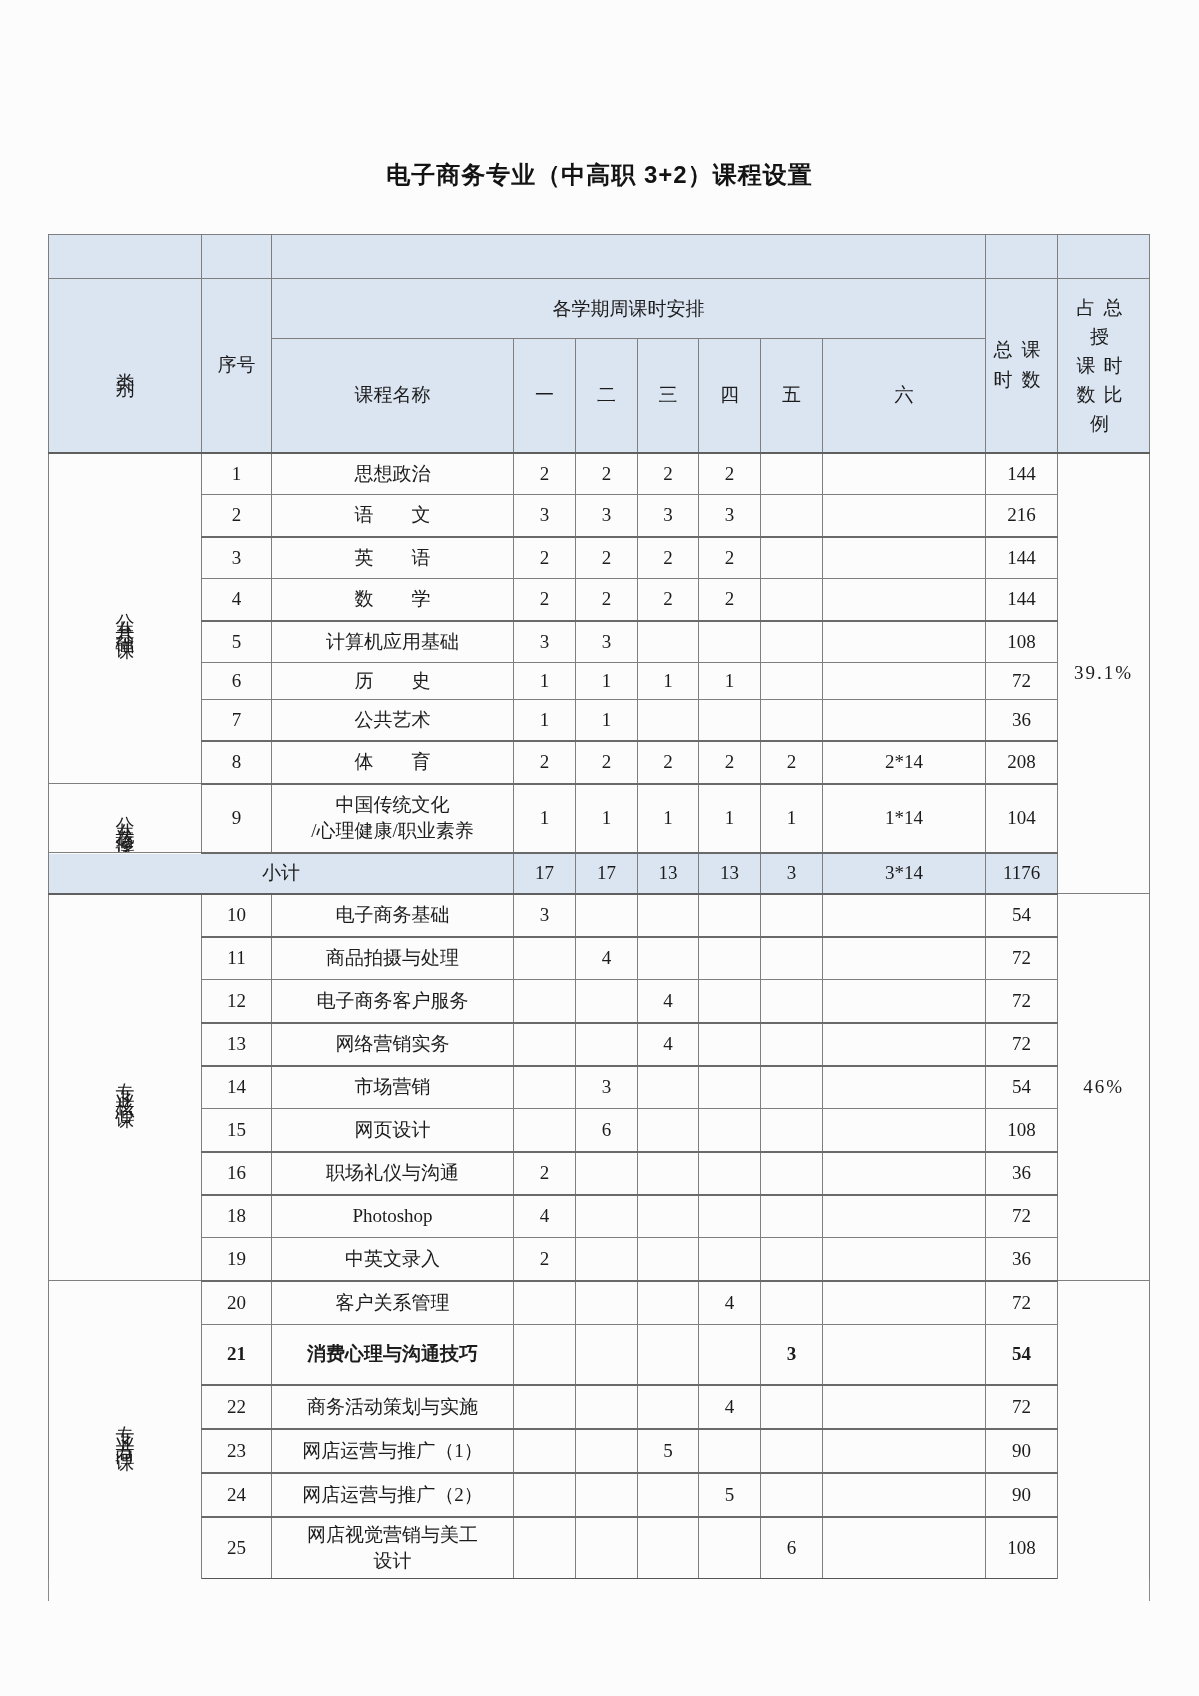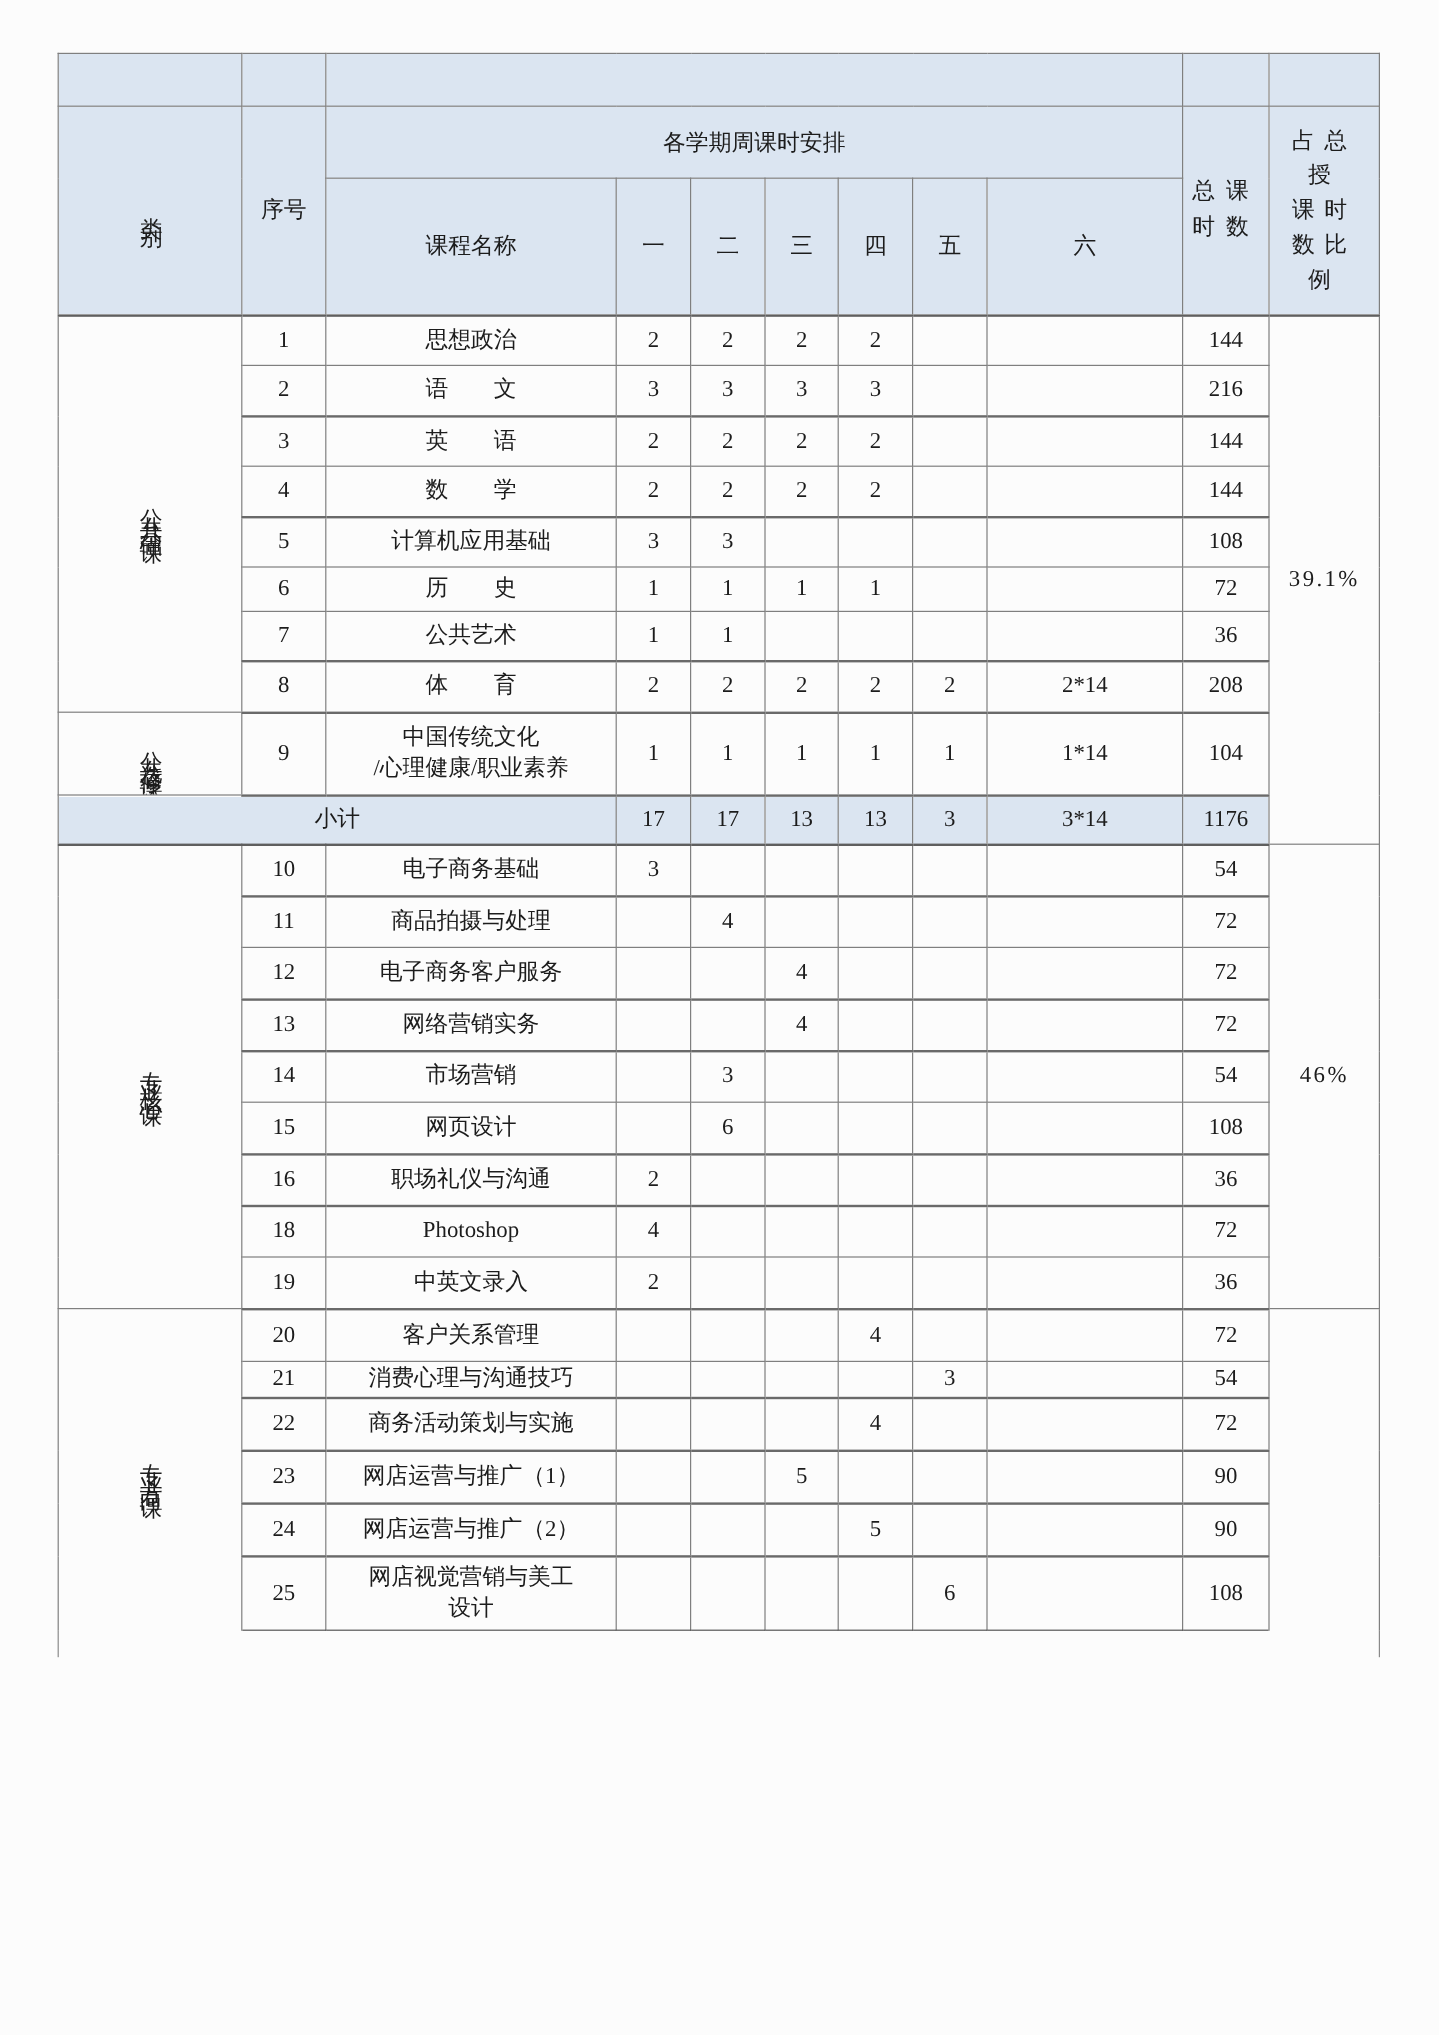"电子商务专业（中高职 3+2）课程设置" h1.title { html: none -> <h1>电子商务专业（中高职 3+2）课程设置</h1> }
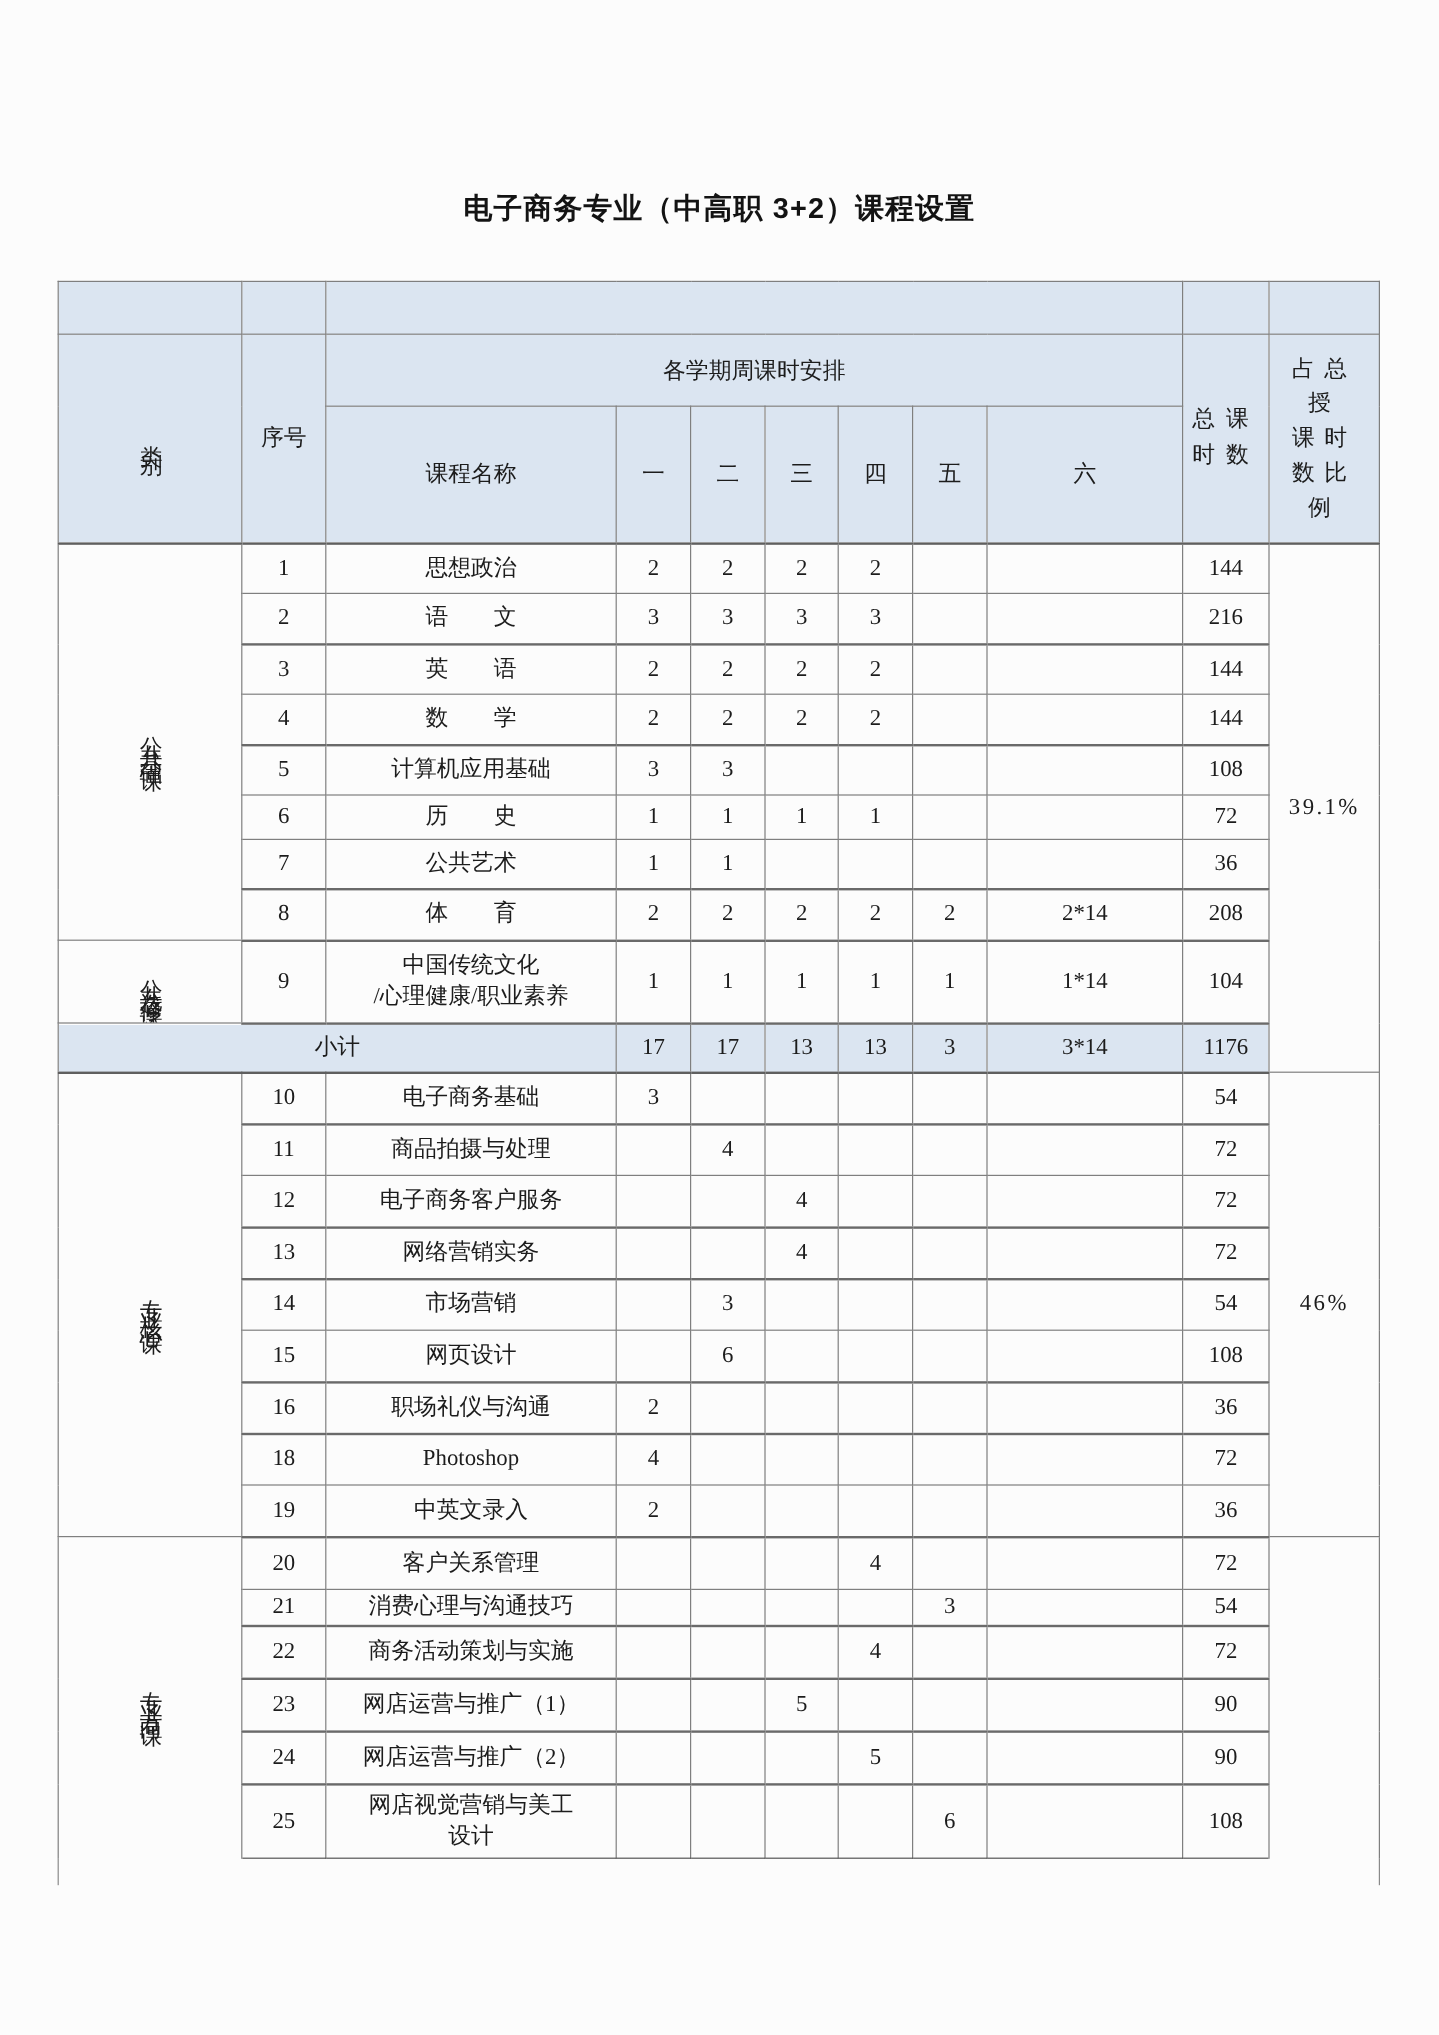"21" tr { font-weight: none -> bold; height: 30px -> 60px }
